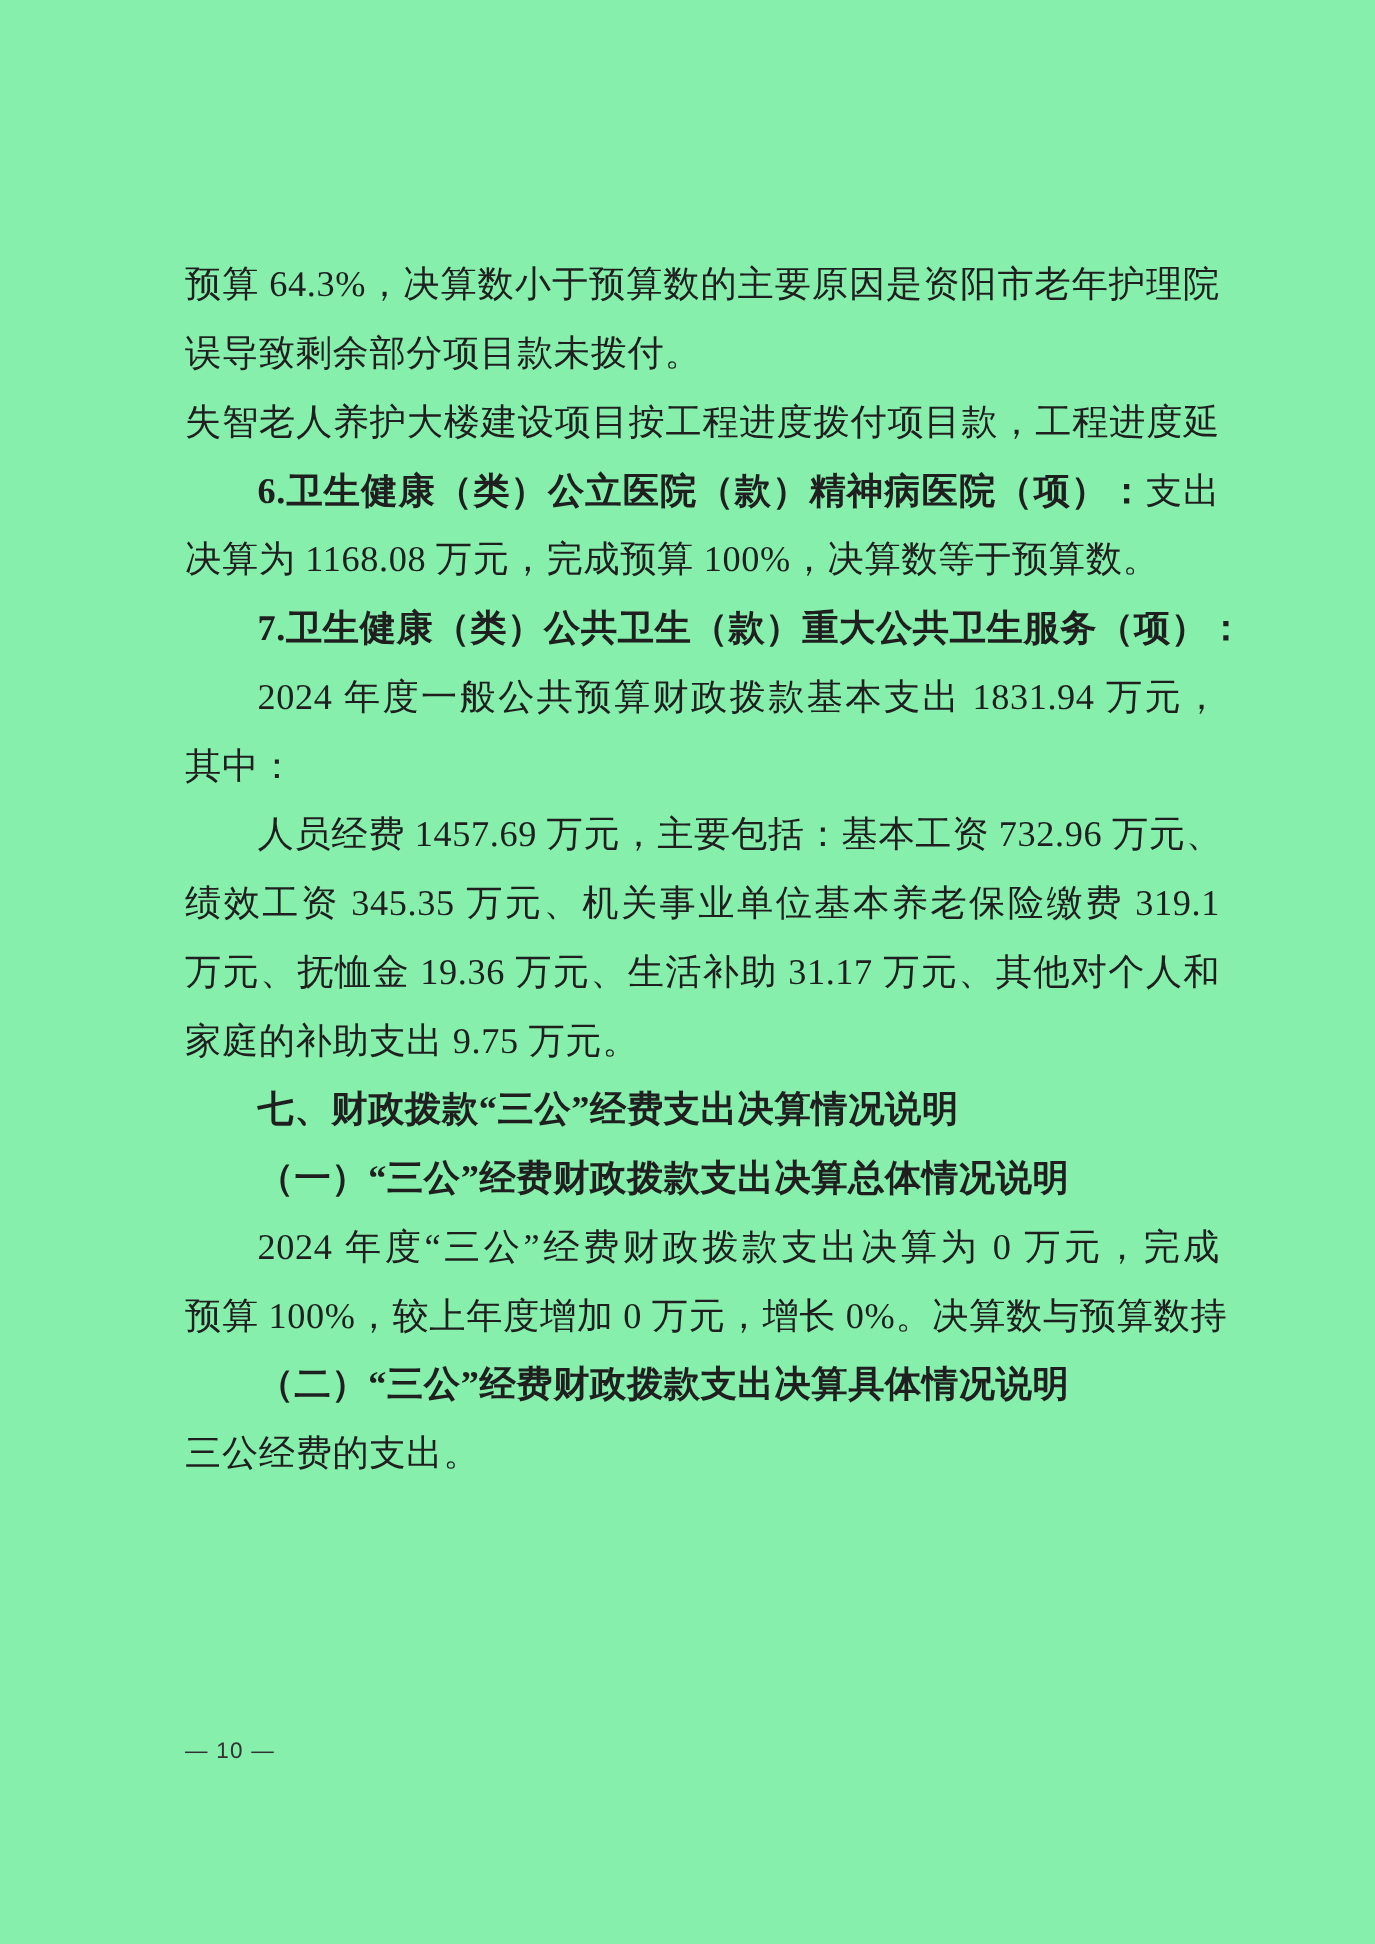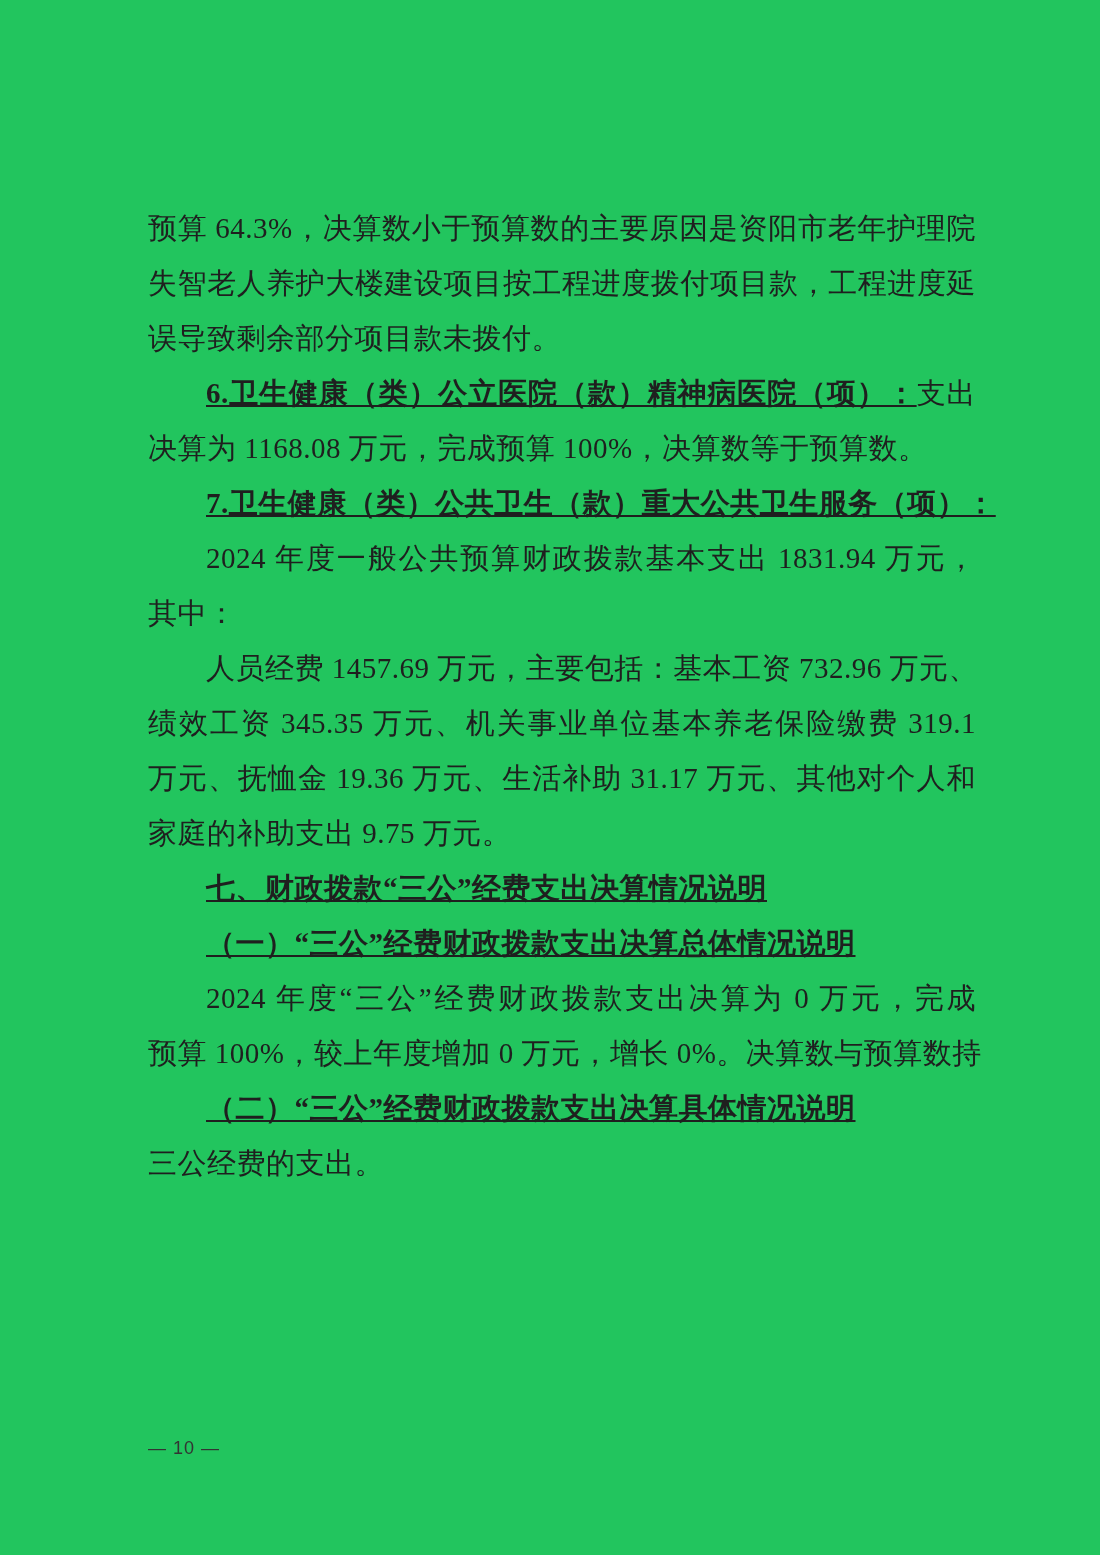"预算 64.3%，决算数小于预算数的主要原因是资阳市老年护理院" .page { background: #22c55e -> #86efac }
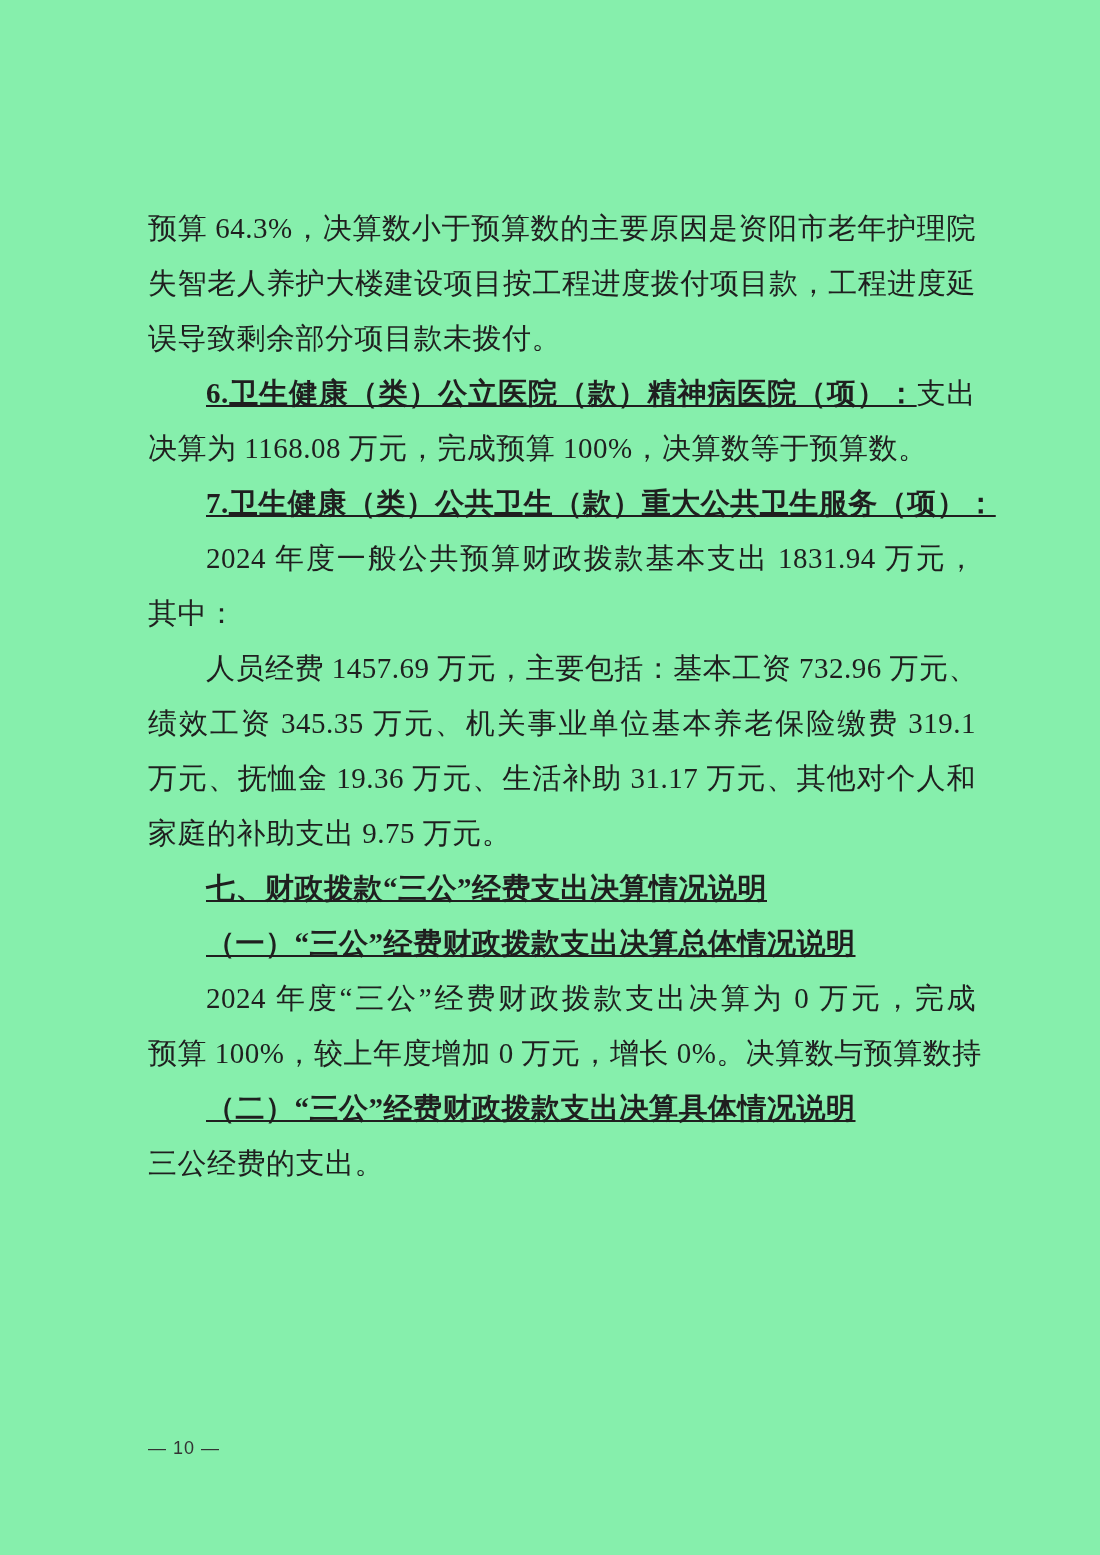"失智老人养护大楼建设项目按工程进度拨付项目款，工程进度延" div.line { order: before "误导致剩余部分项目款未拨付。" -> after "误导致剩余部分项目款未拨付。" }
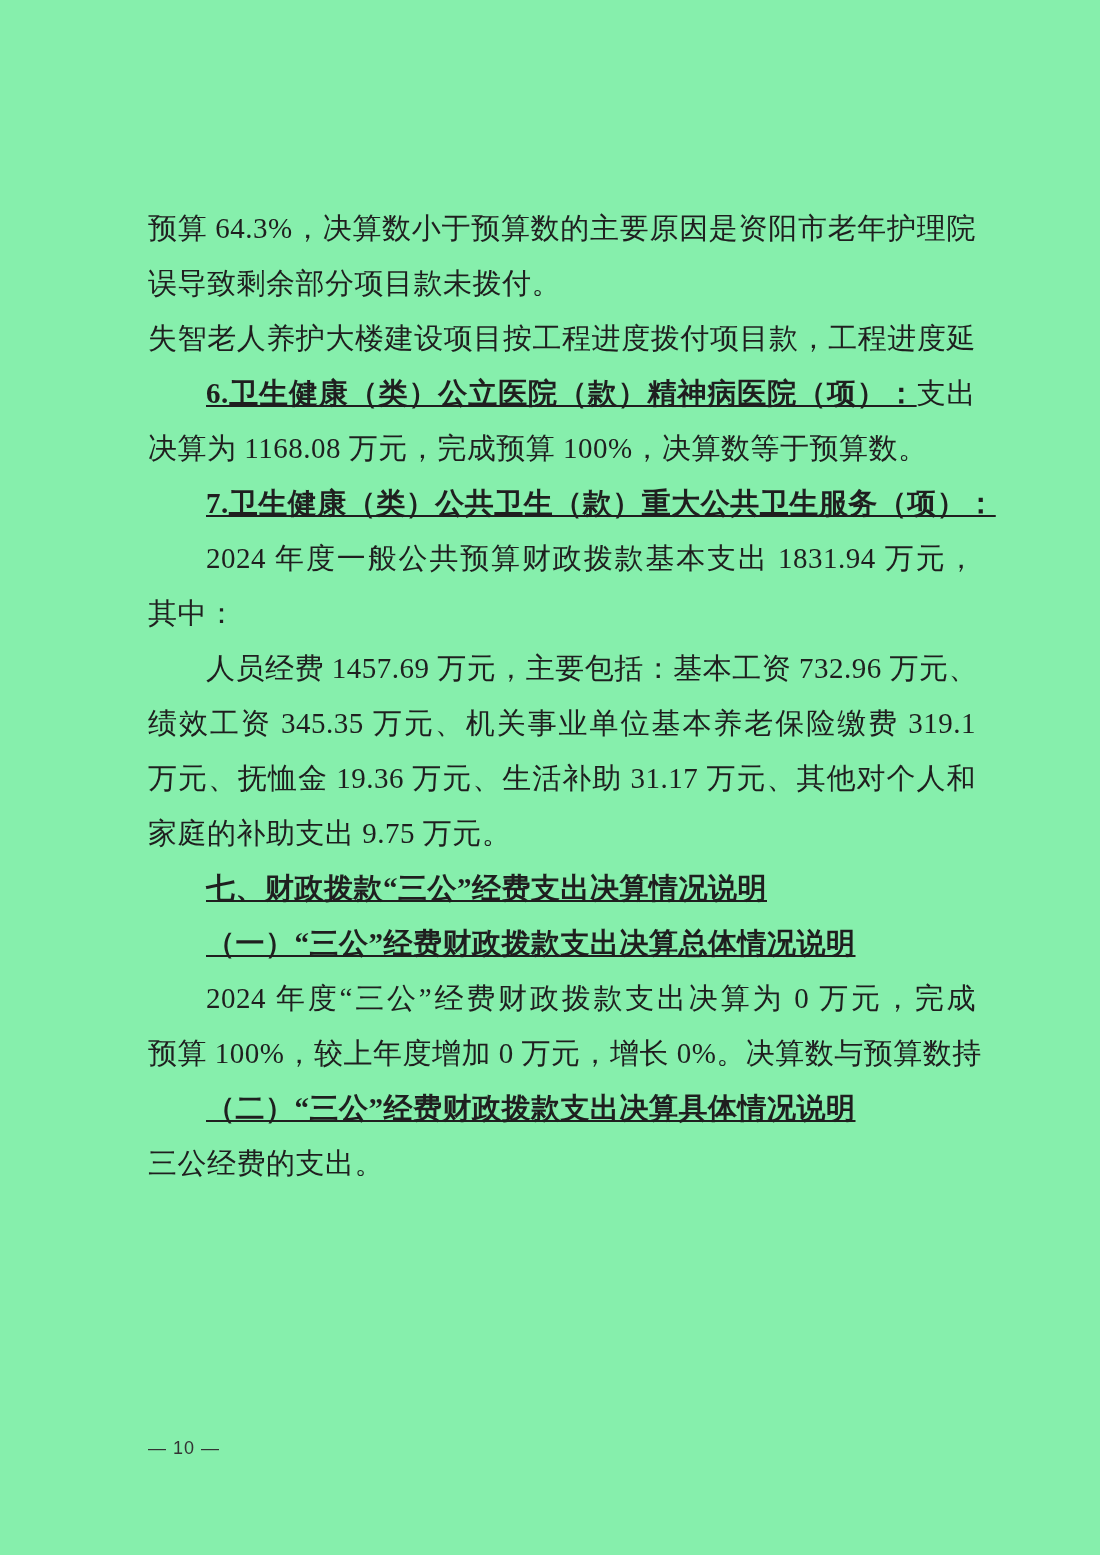"6.卫生健康（类）公立医院（款）精神病医院（项）：" .run-bold { text-decoration: underline -> none }
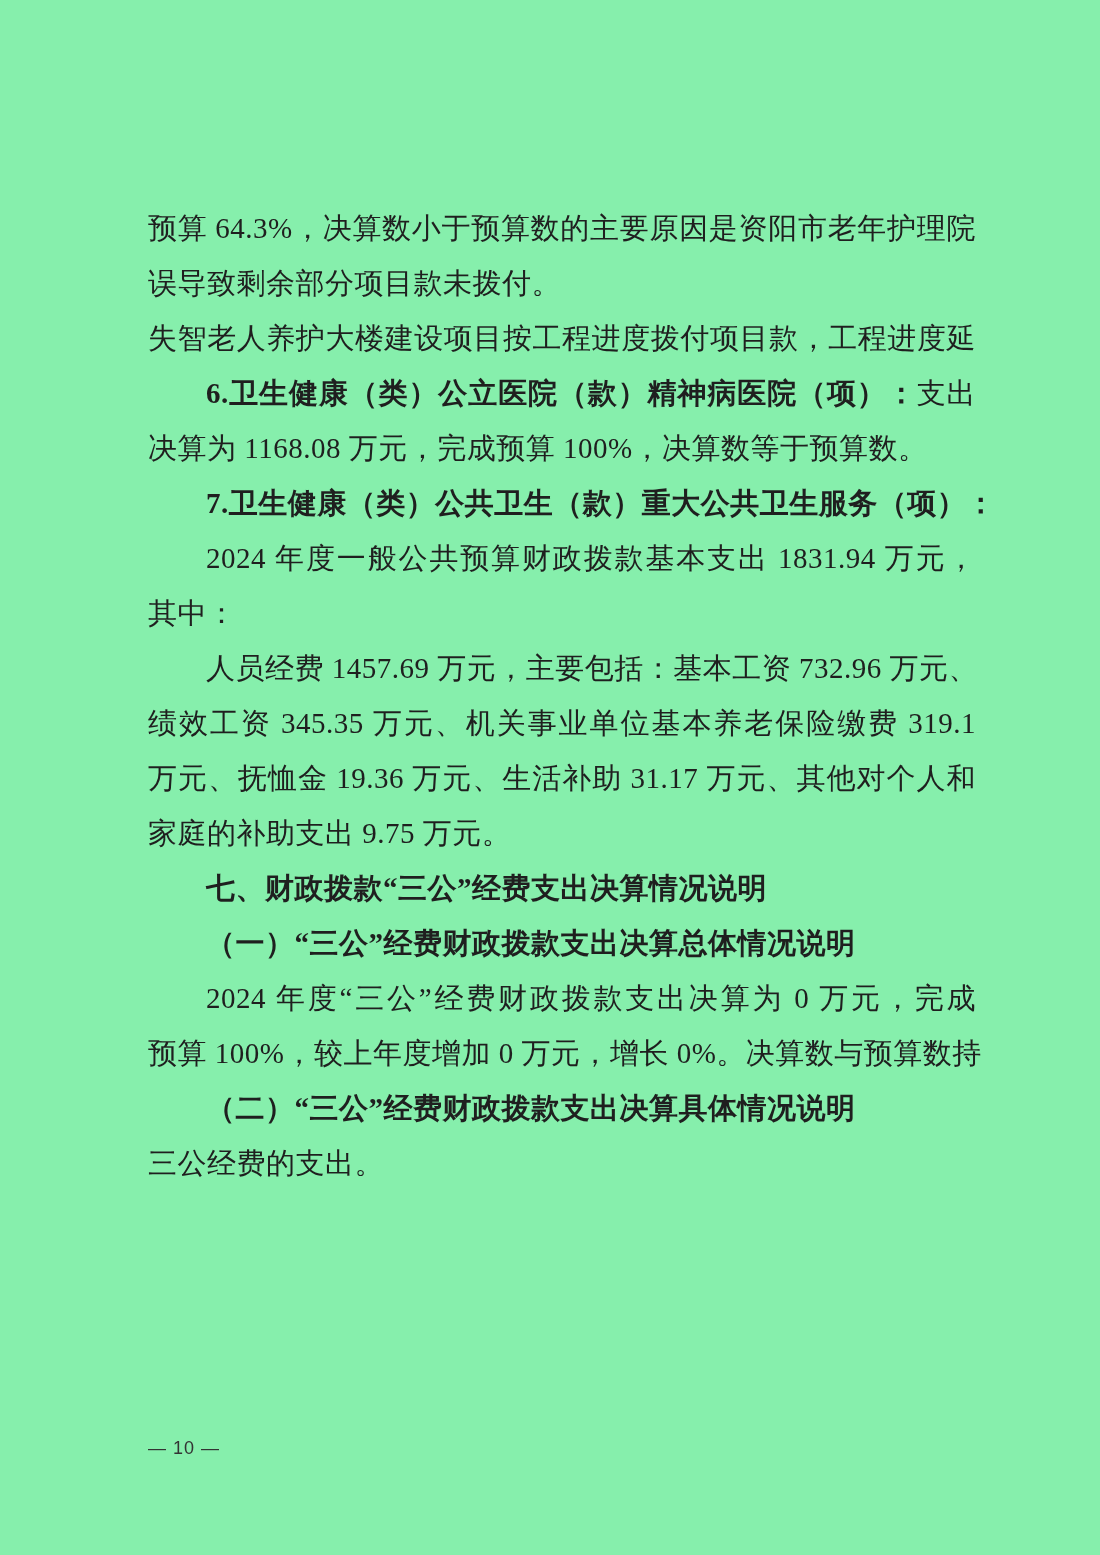"— 10 —" .page-footer { top: 1438px -> 1390px }
